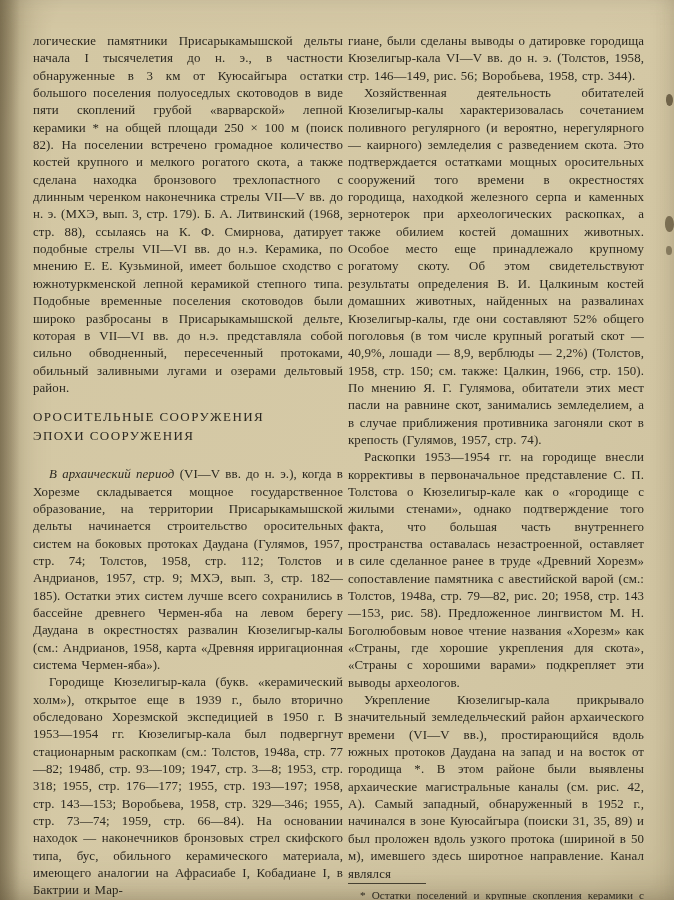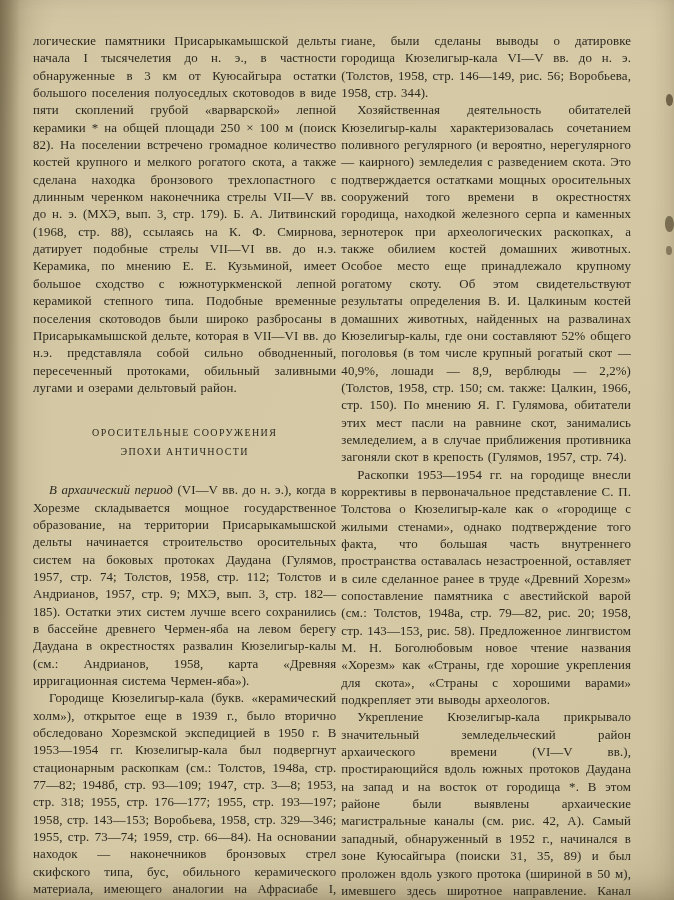"логические памятники Присарыкамышской" .content { padding: 33px 43px 0 33px -> 33px 26px 0 33px }
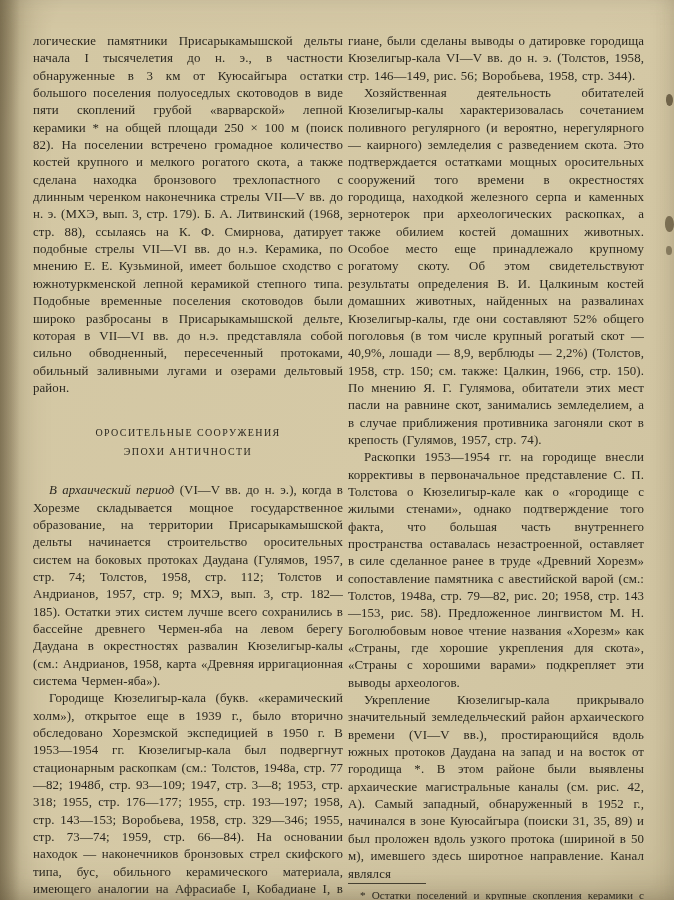"ОРОСИТЕЛЬНЫЕ СООРУЖЕНИЯ" .section-heading { font-size: 10px -> 13px; margin: 27px 0 21px 0 -> 11px 0 21px 0; text-align: center -> left }
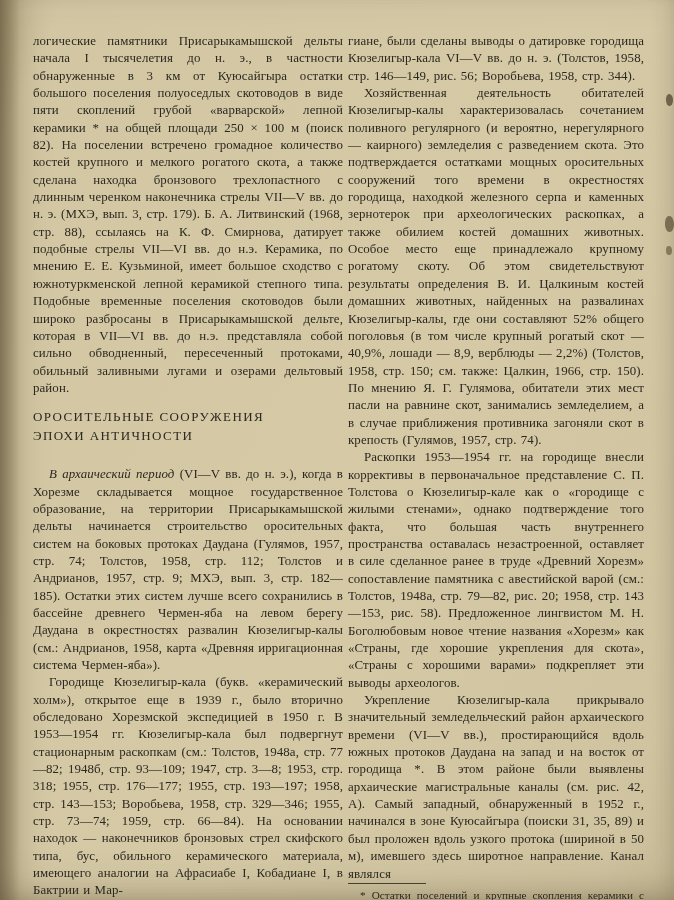"ЭПОХИ АНТИЧНОСТИ" span.heading-line { text: АНТИЧНОСТИ -> СООРУЖЕНИЯ }
